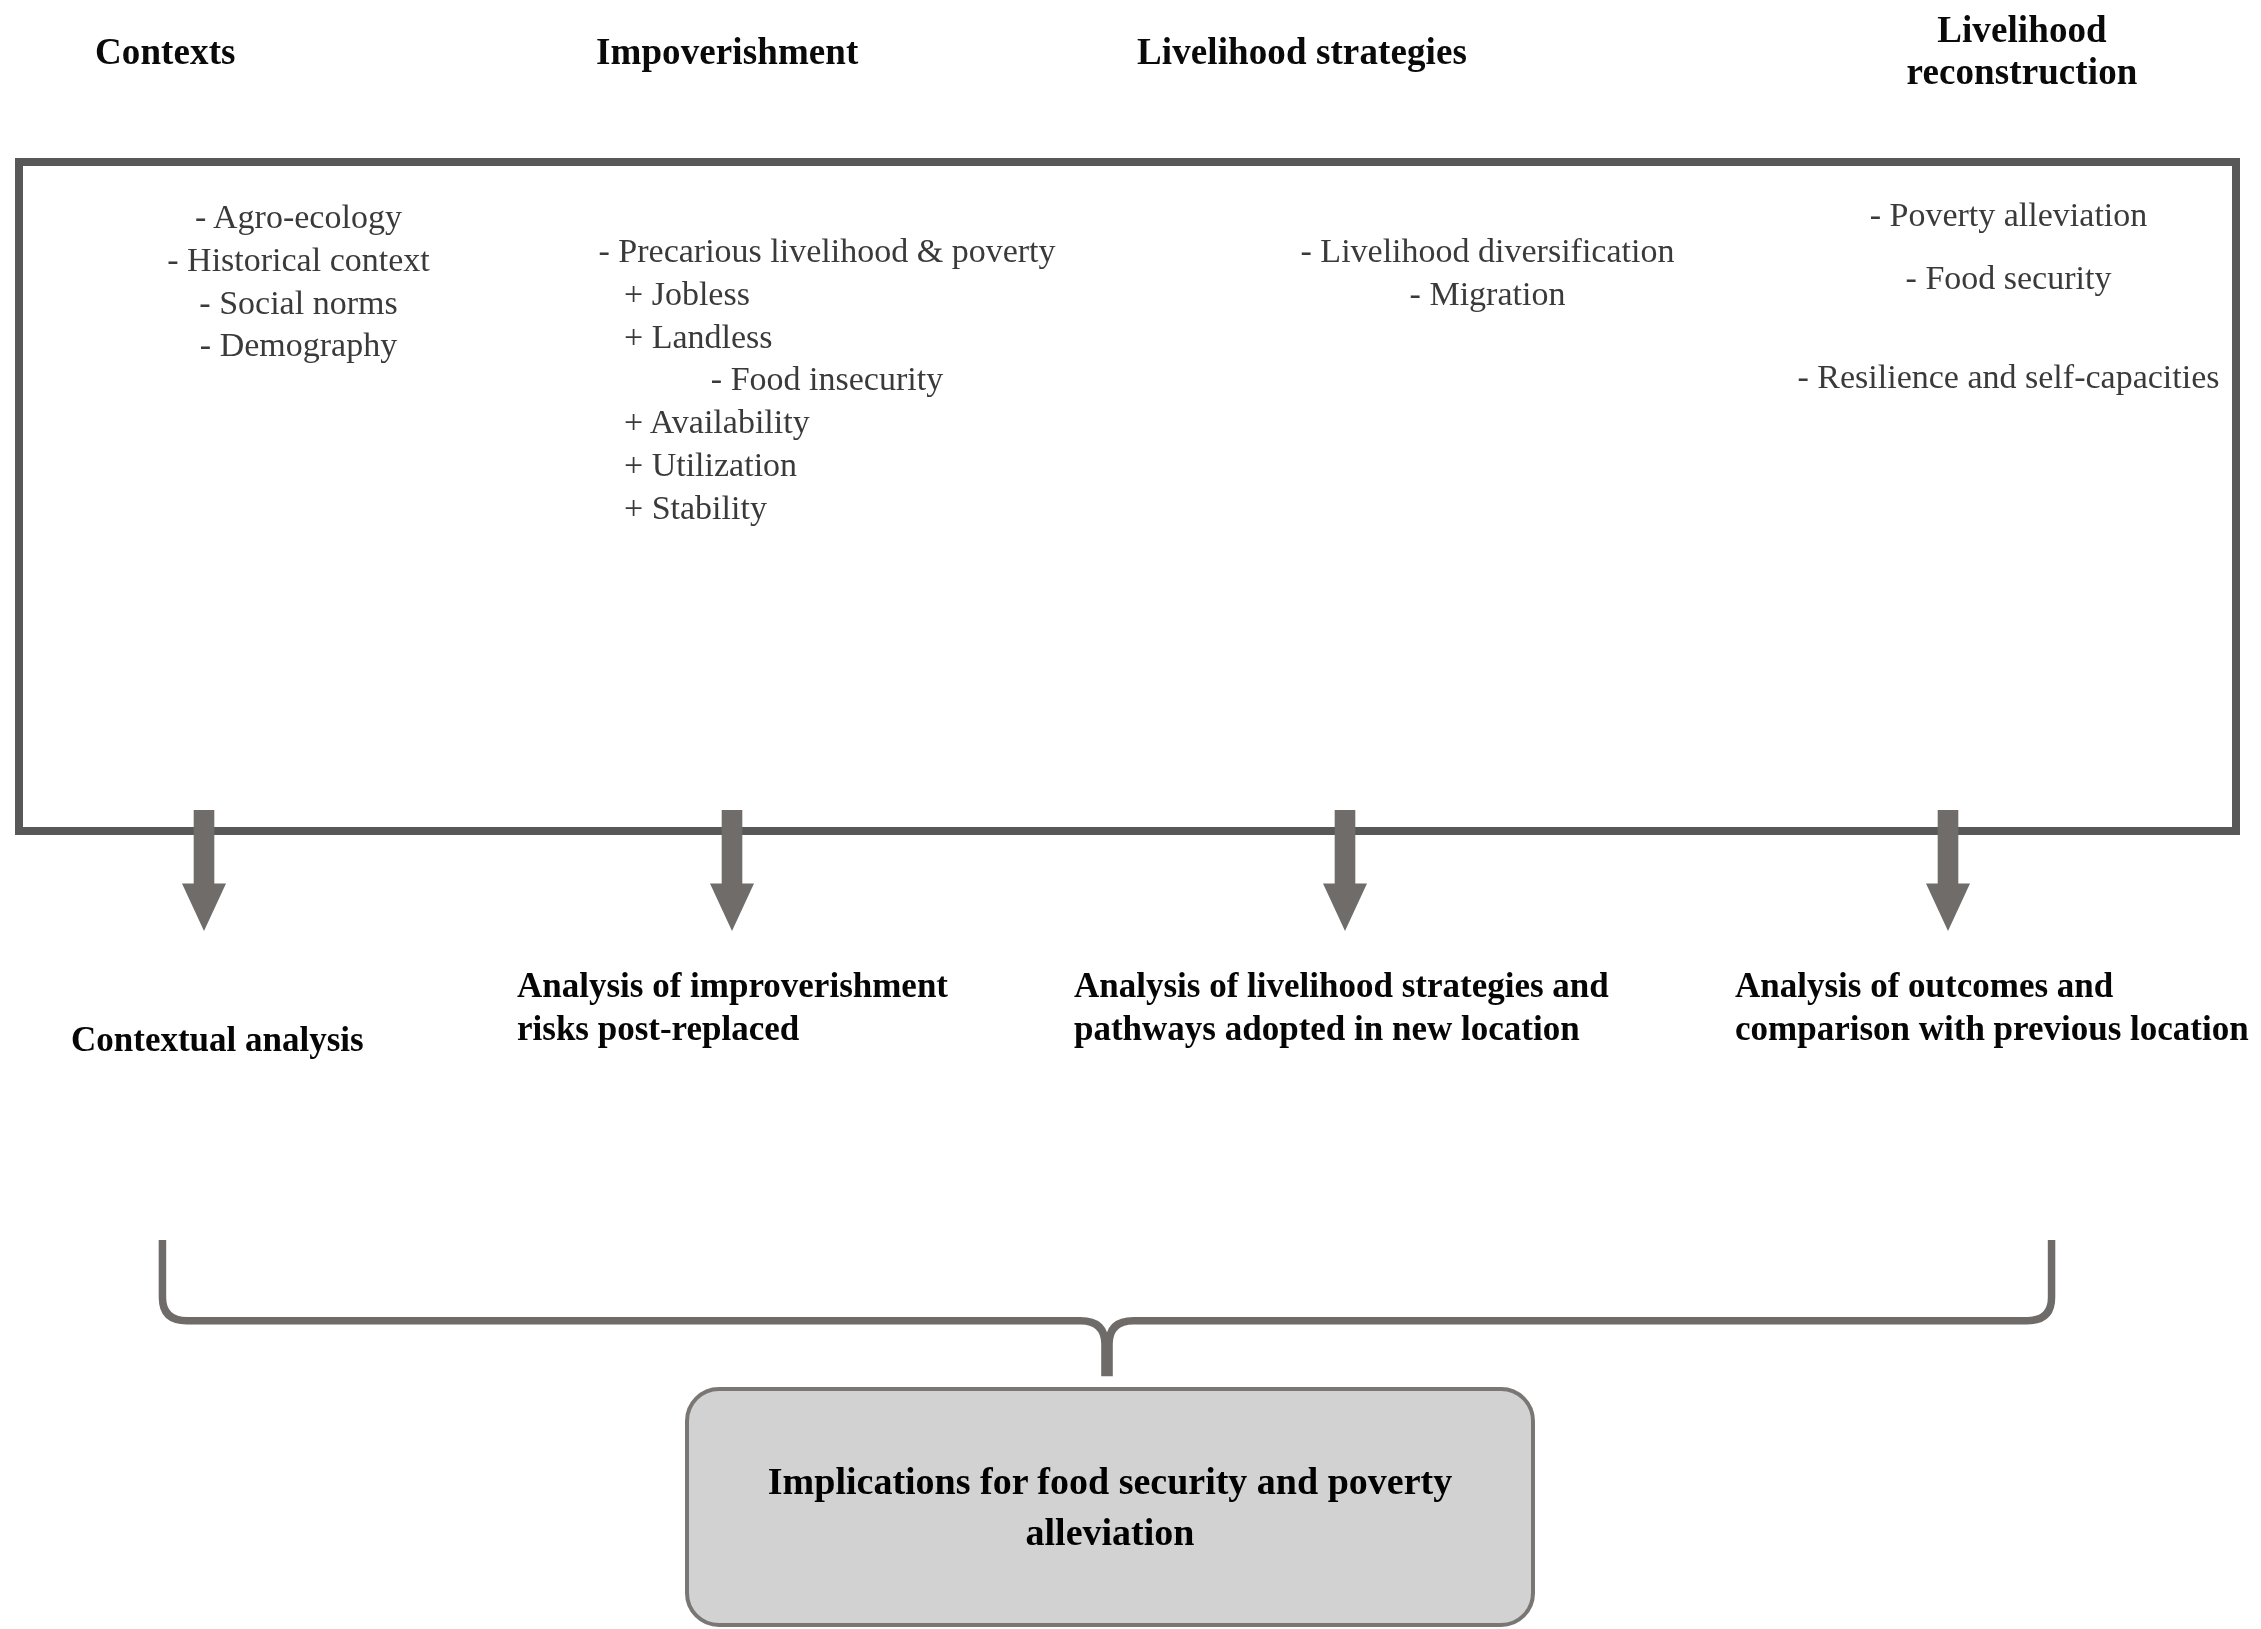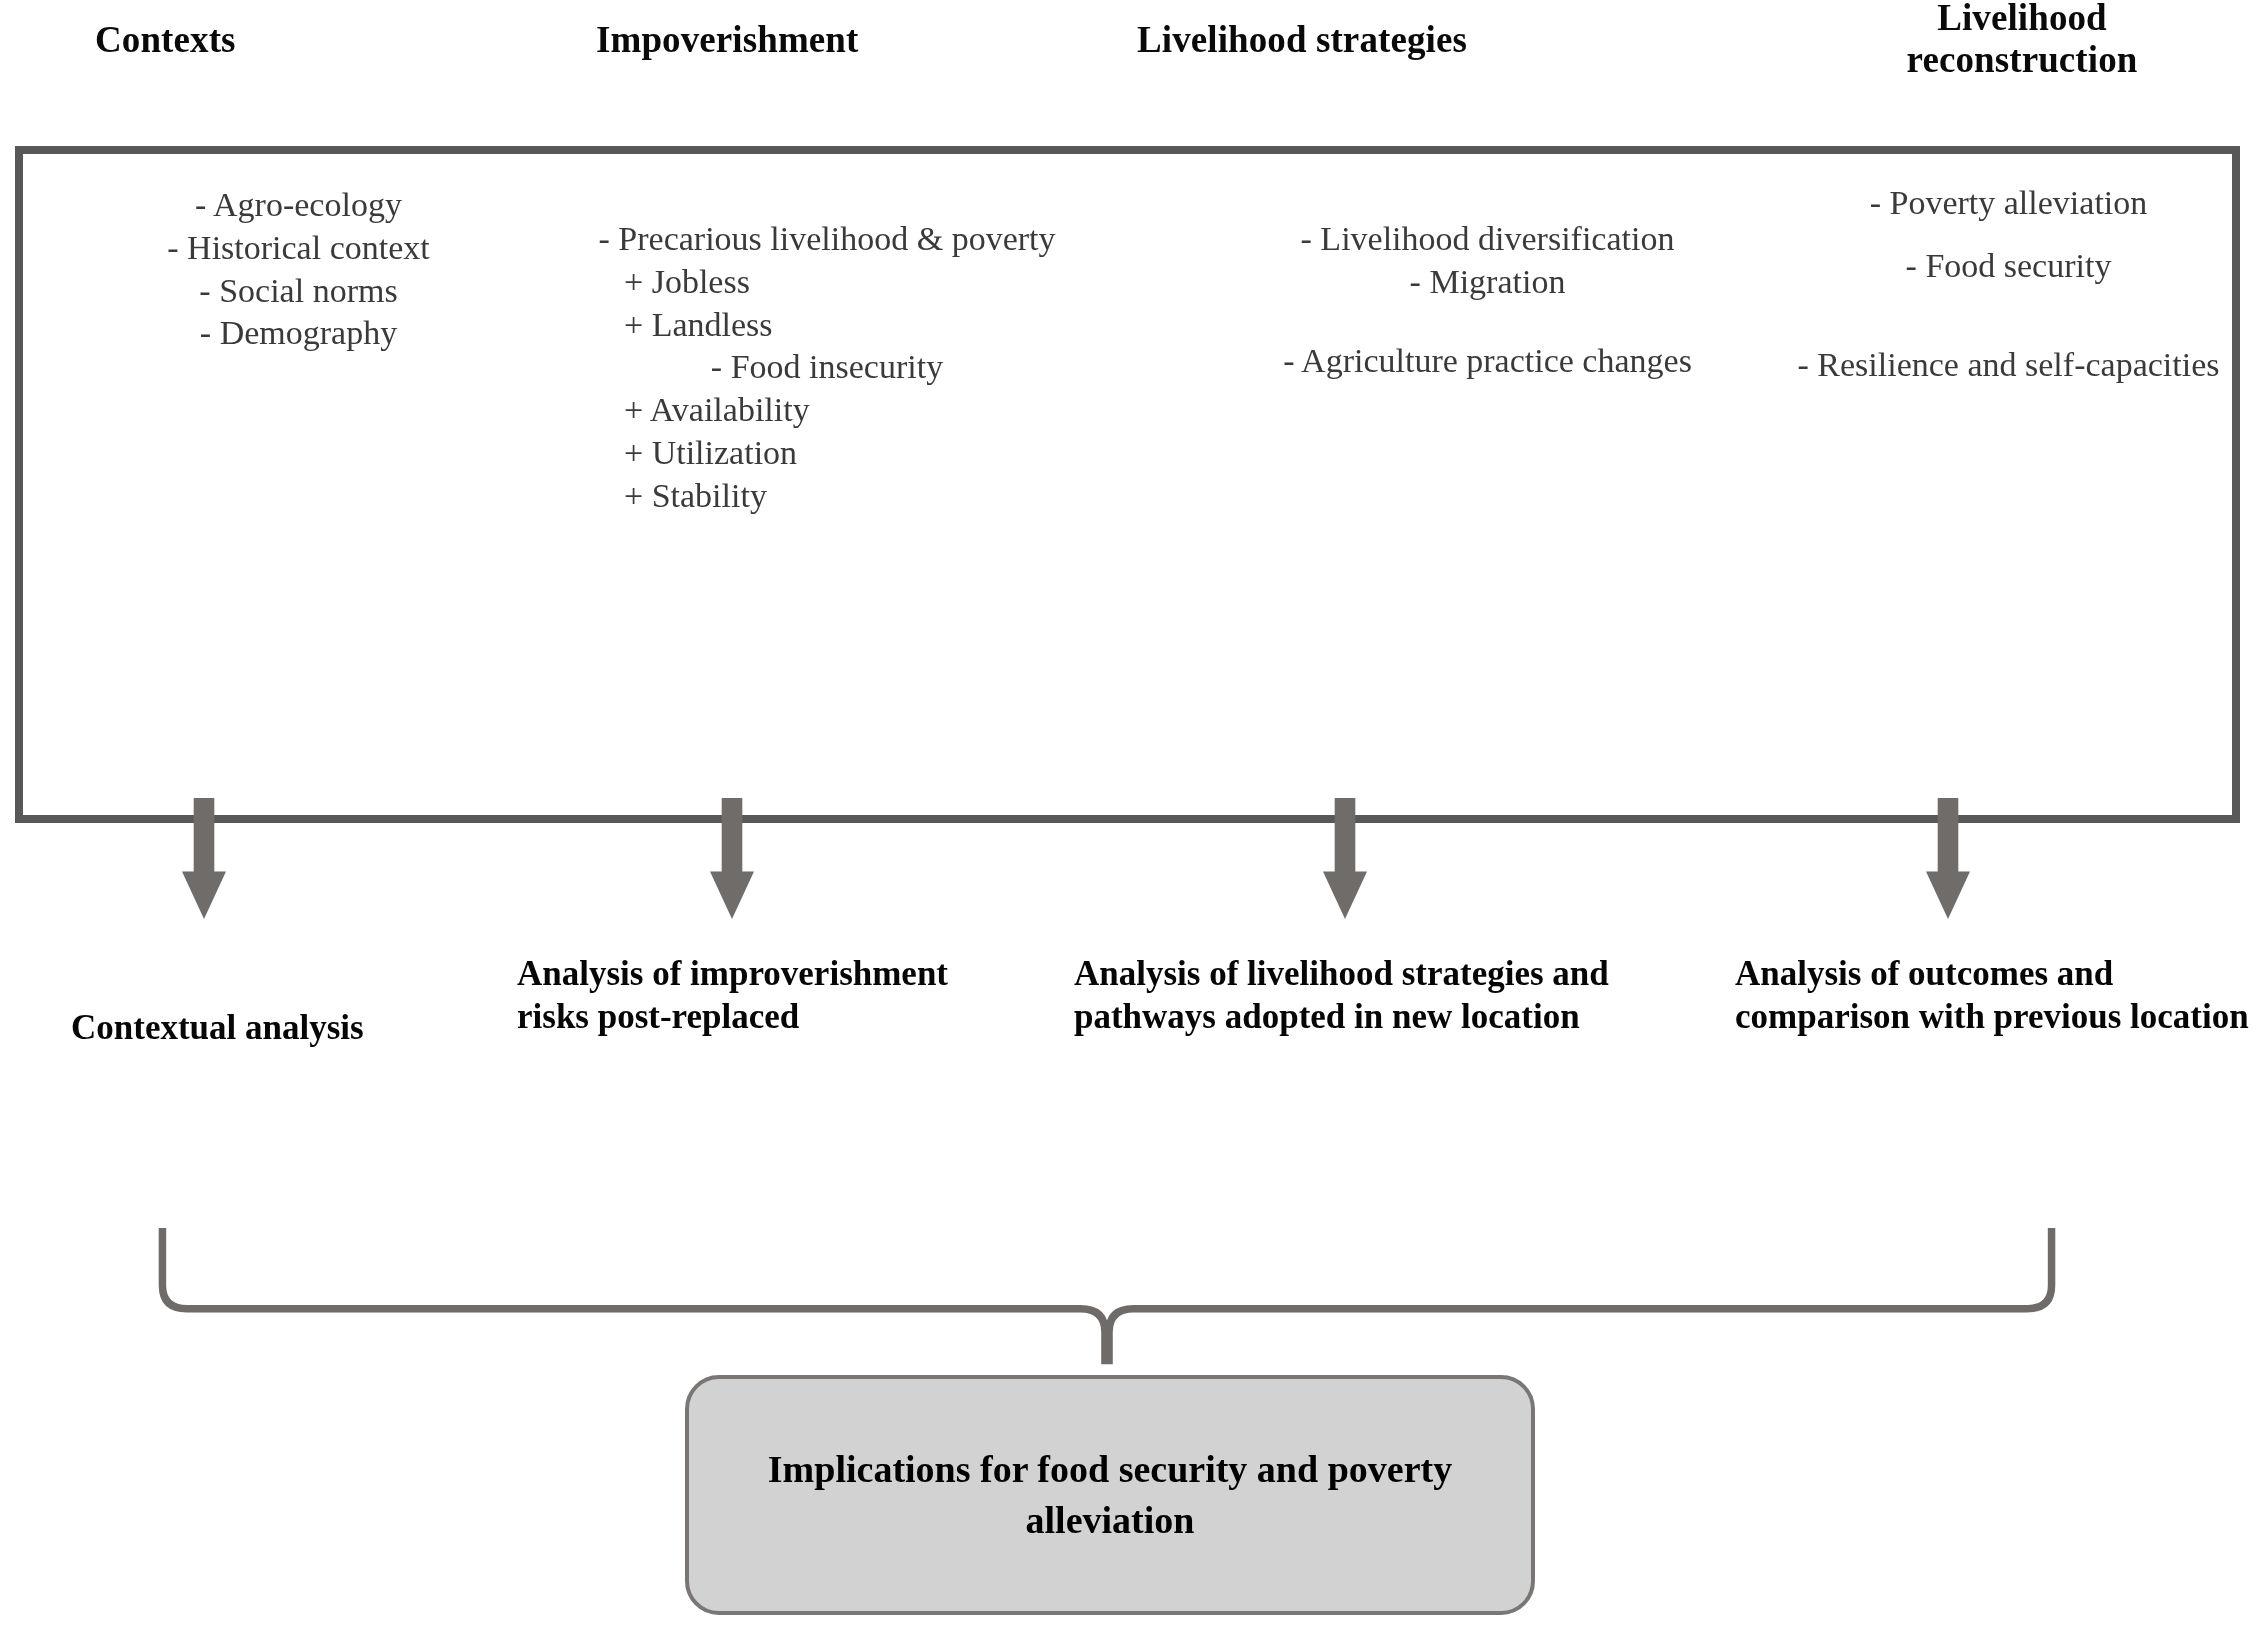"Contexts" .canvas { top: 0 -> 12px }
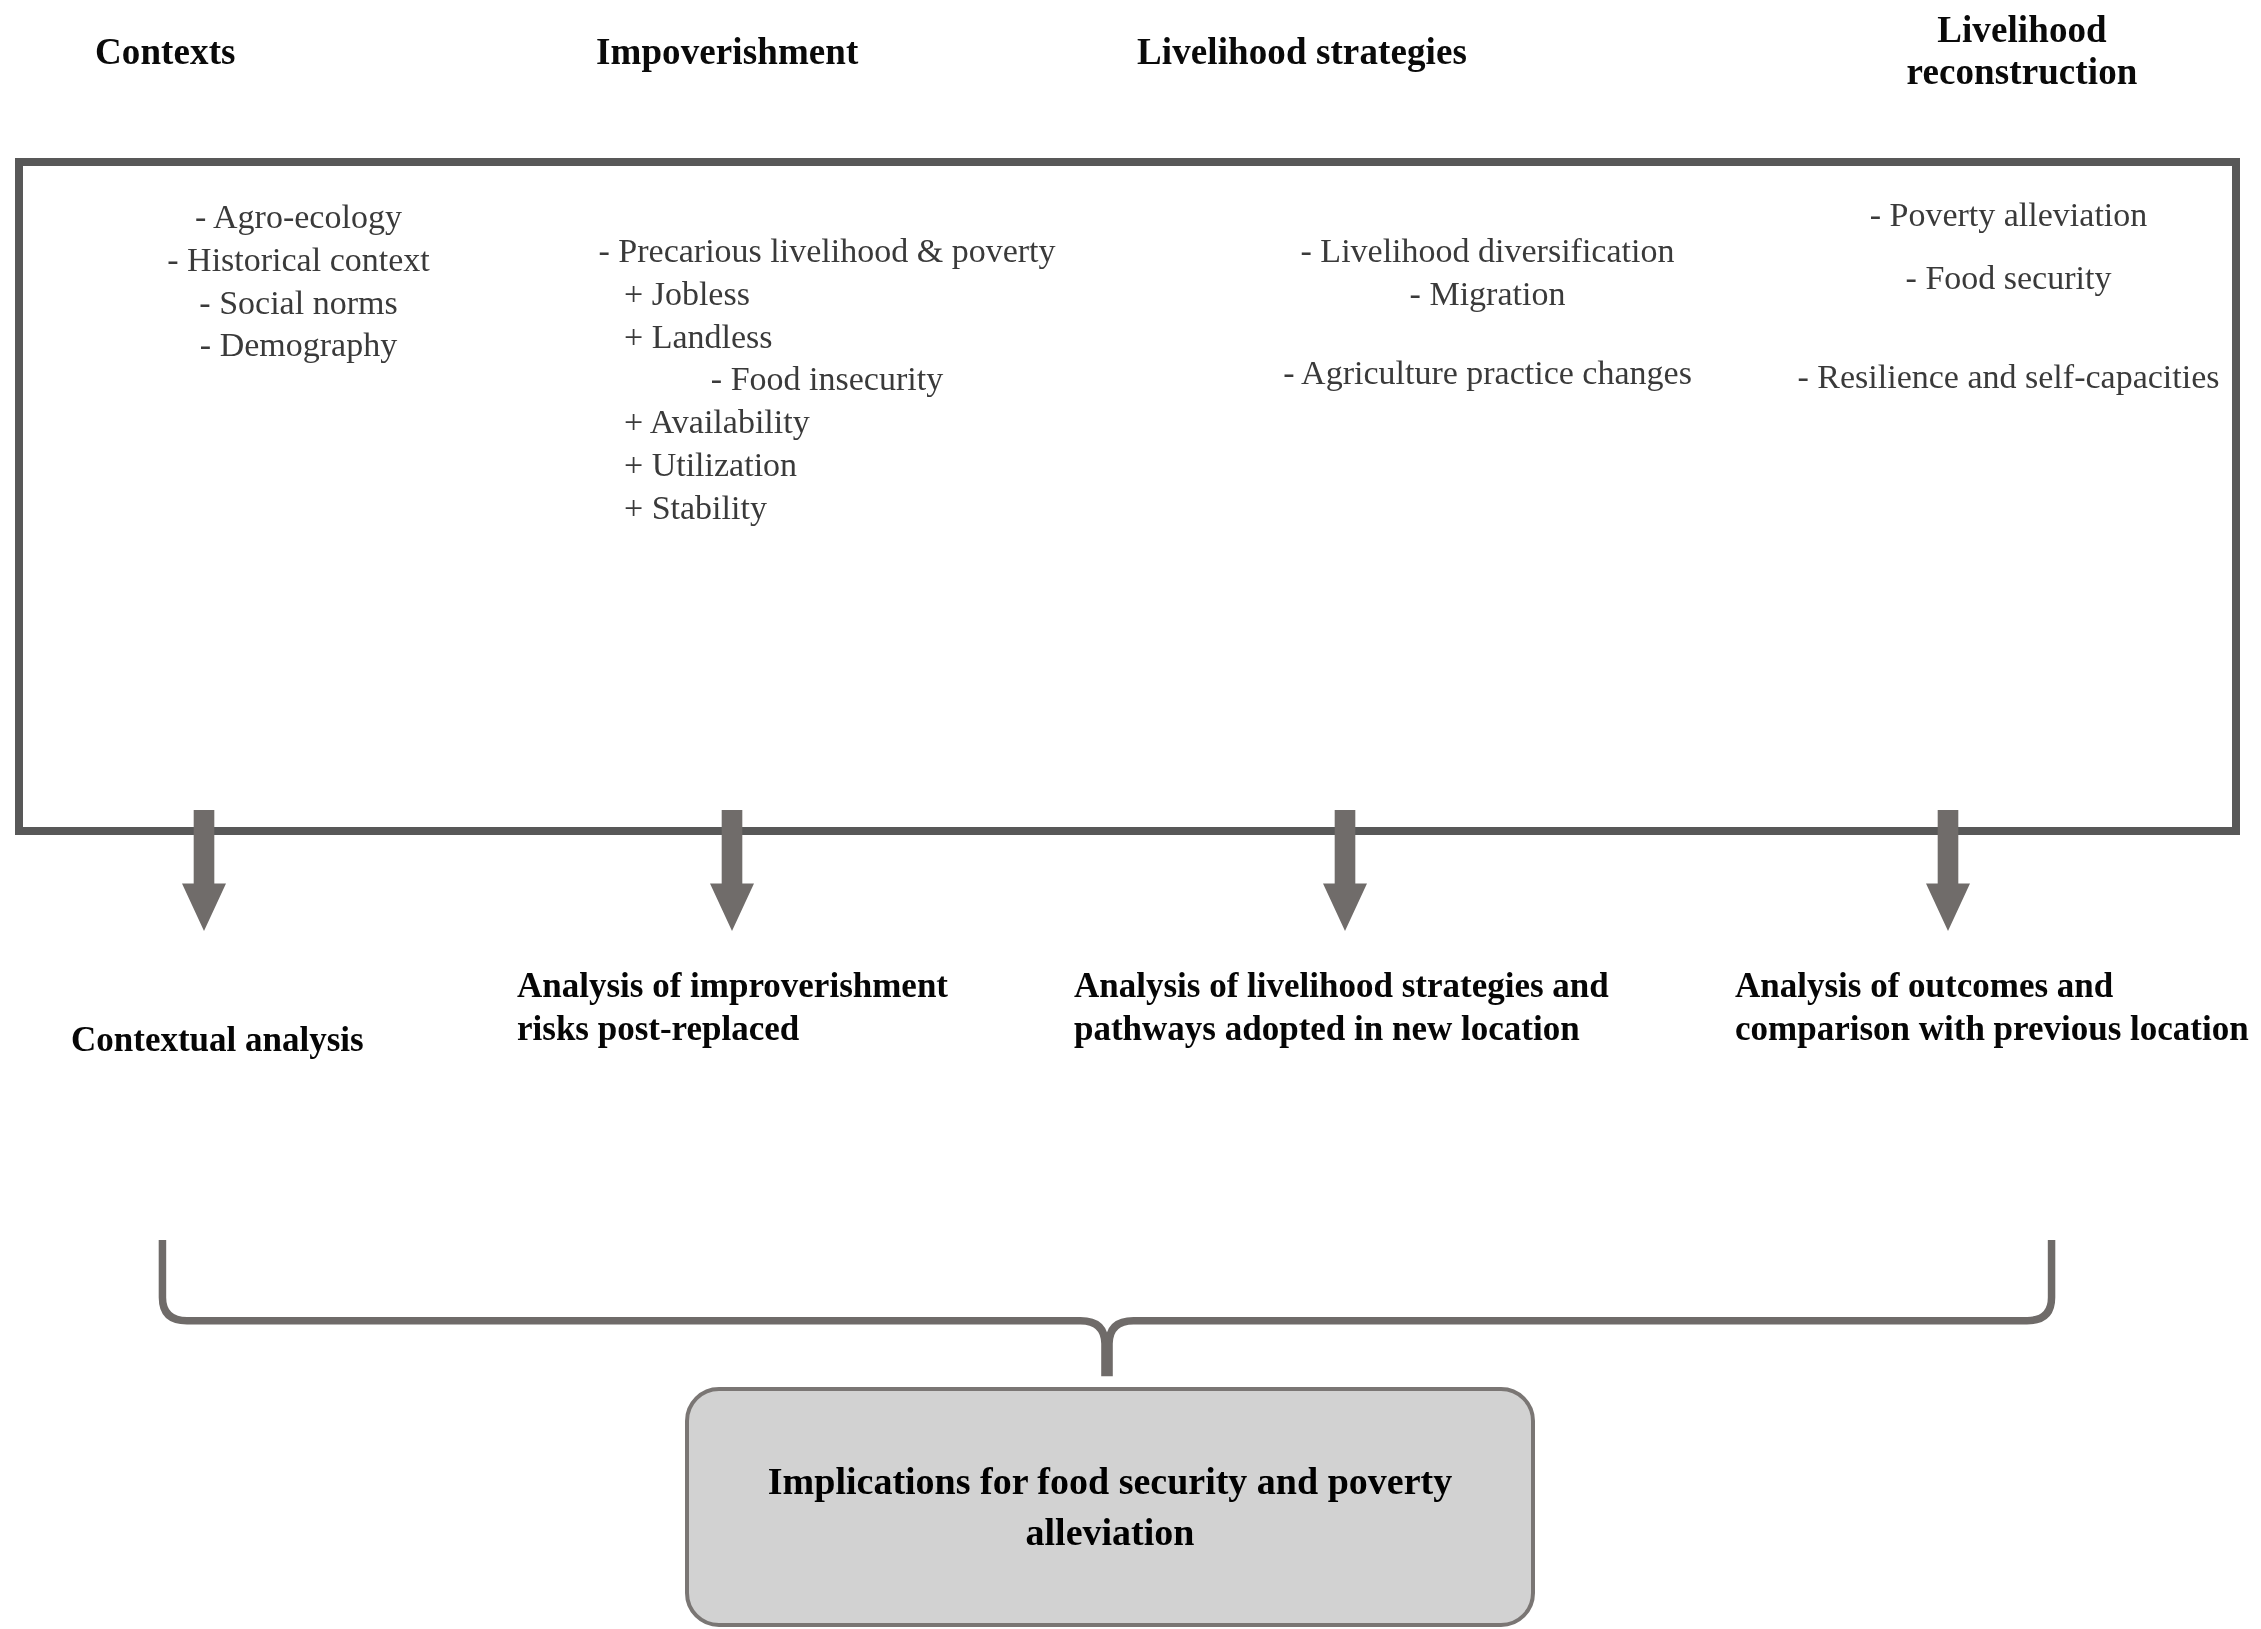"- Agriculture practice changes" div.li { html: <div>- Agriculture practice changes</div> -> none }
